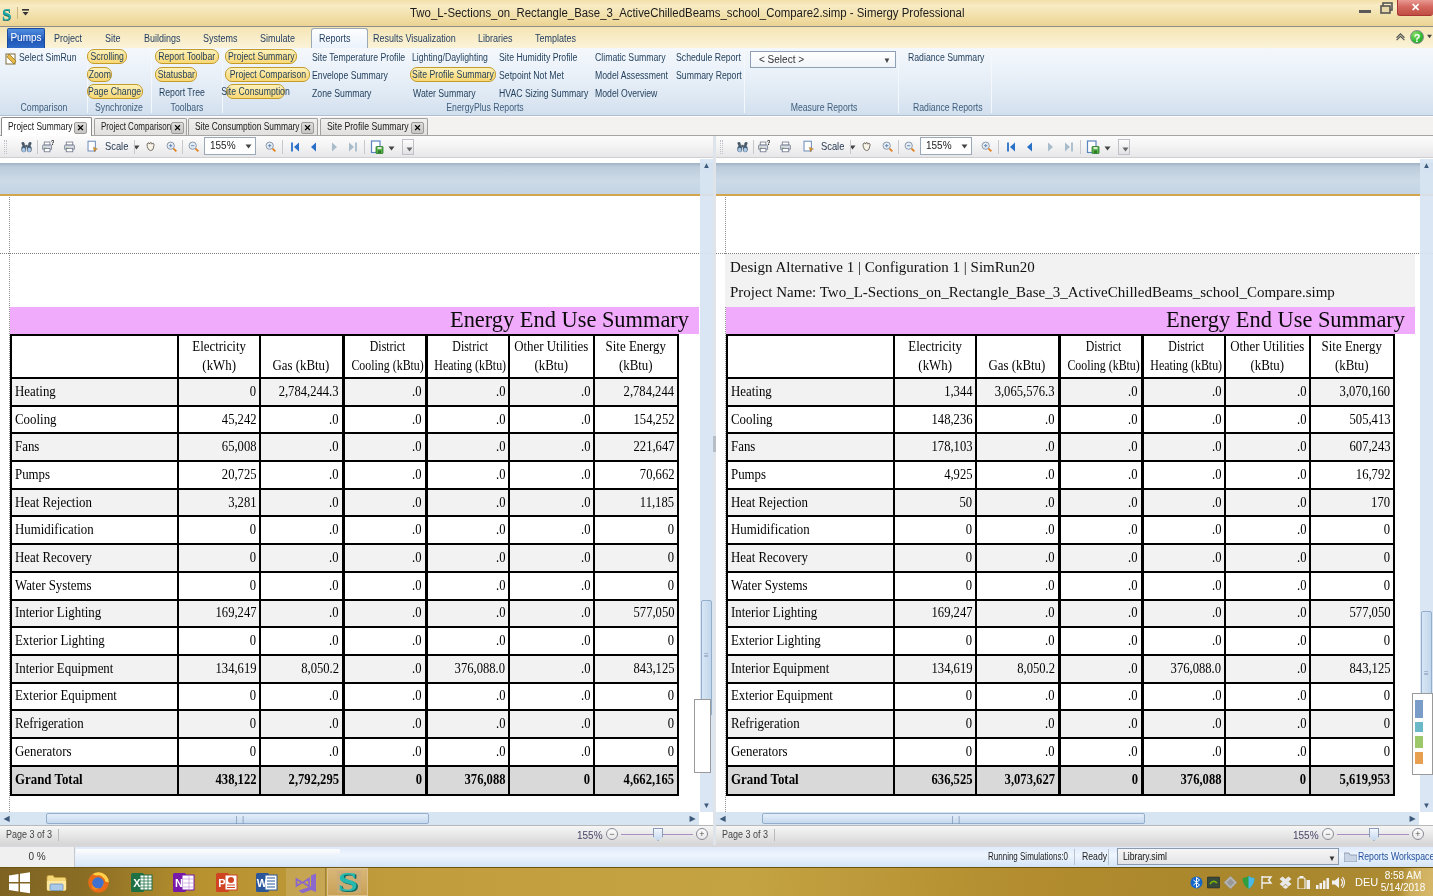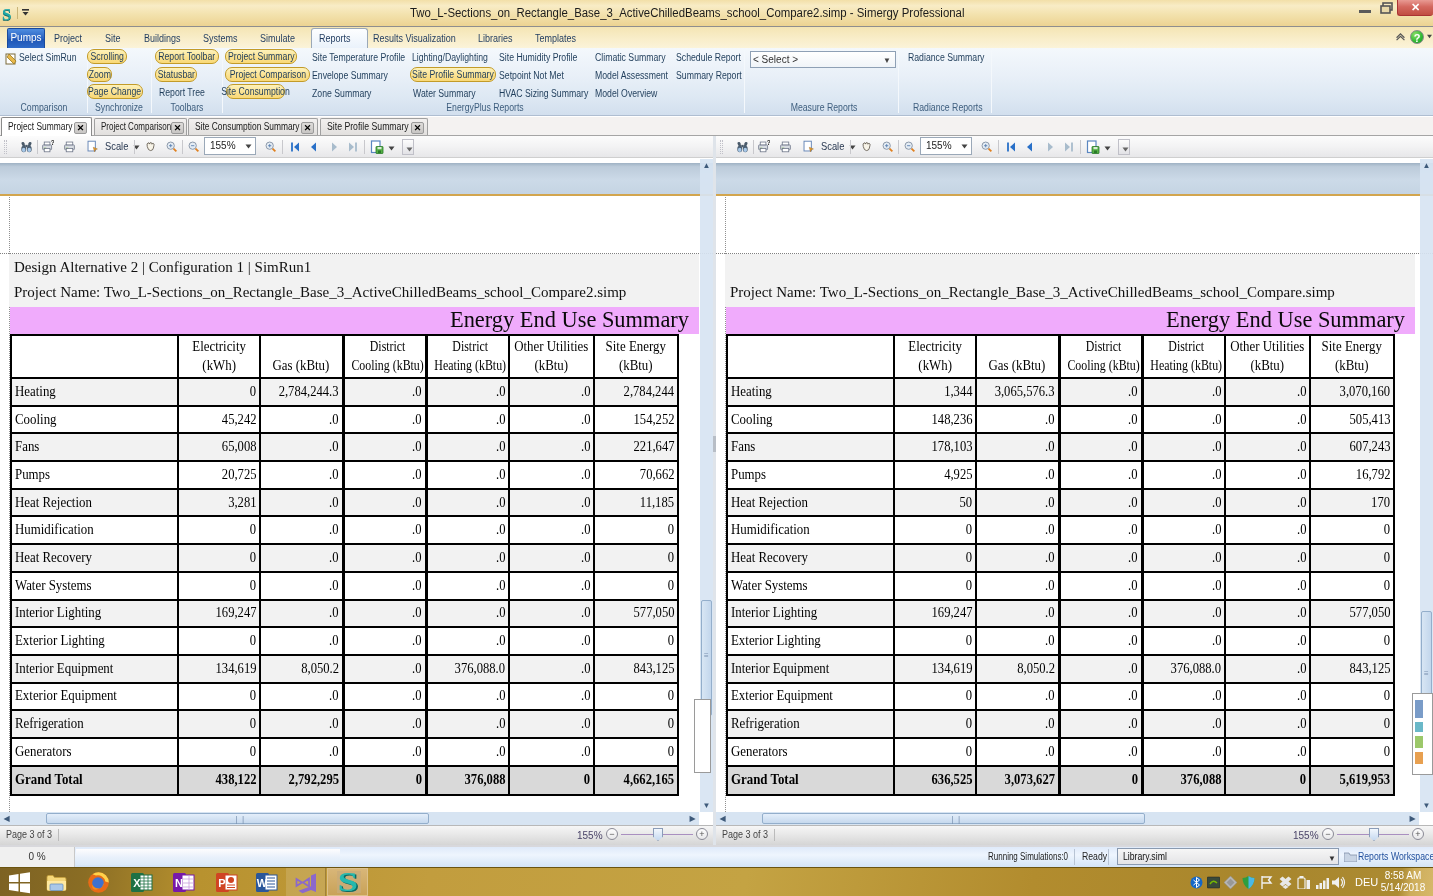"< Select >" #mselect { padding-left: 2px -> 8px }
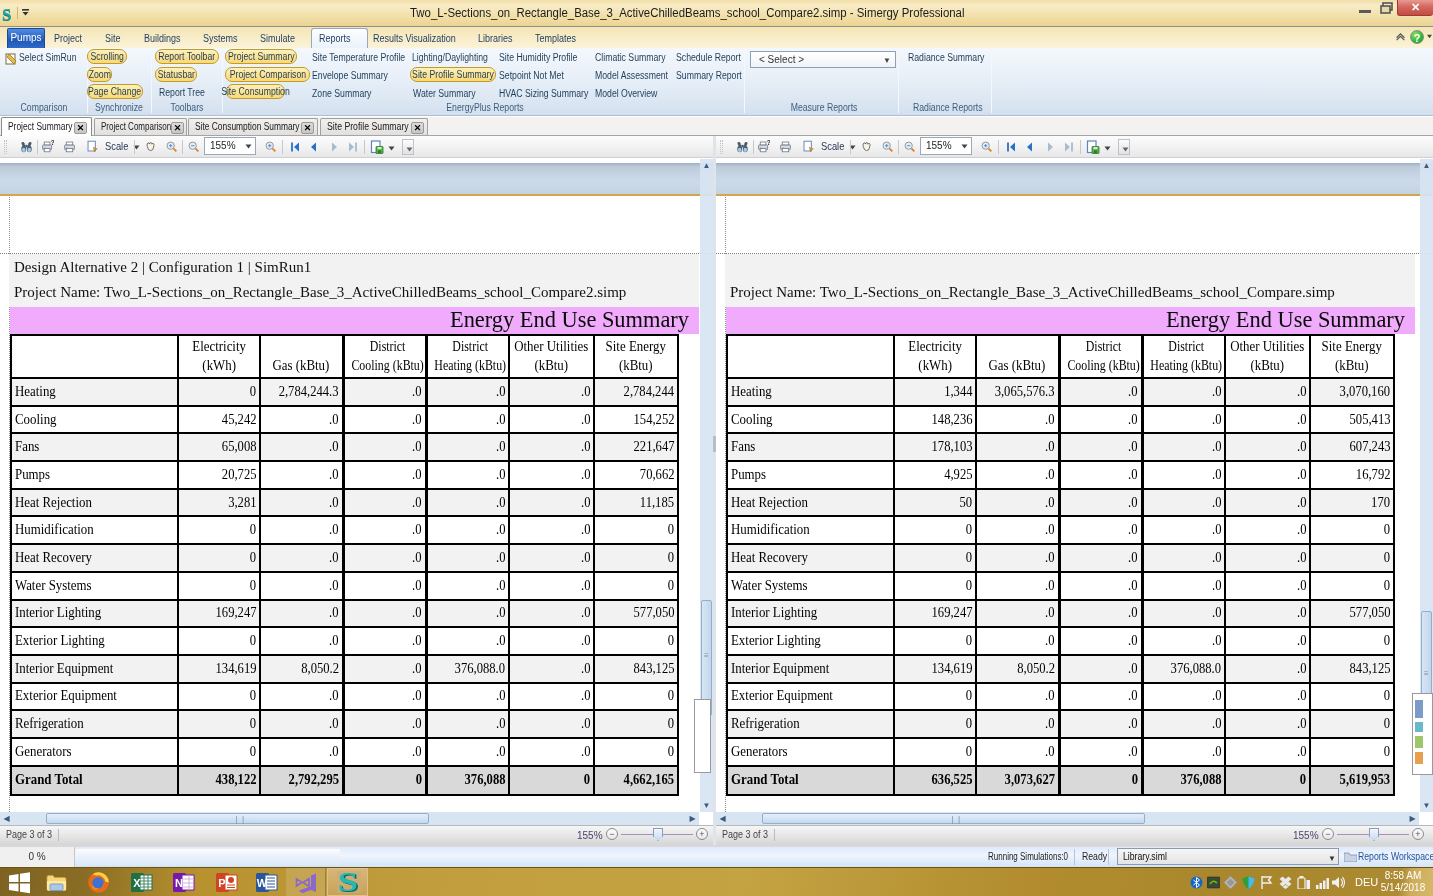"Design Alternative 2 | Configuration" div.grayband { html: <div> <span>Design Alternative 2 | Configuration 1 | SimRun1</span> <span>Project Name: Two_L-Sections_on_Rectangle_Base_3_ActiveChilledBeams_school_Compare2.simp</span> </div> -> none }
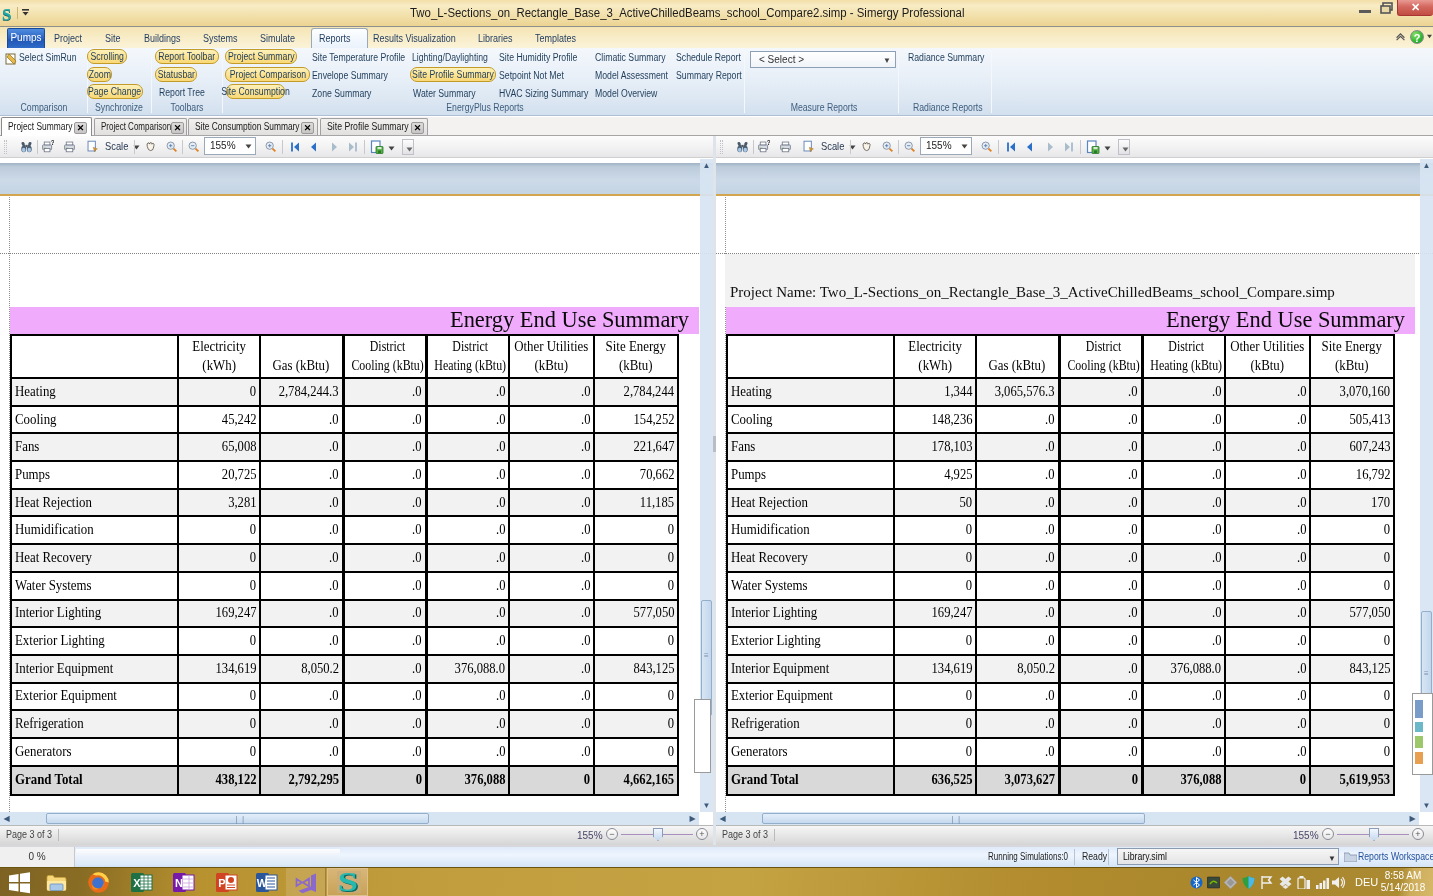"Design Alternative 1 | Configuration" span.l1 { html: none -> <span>Design Alternative 1 | Configuration 1 | SimRun20</span> }
